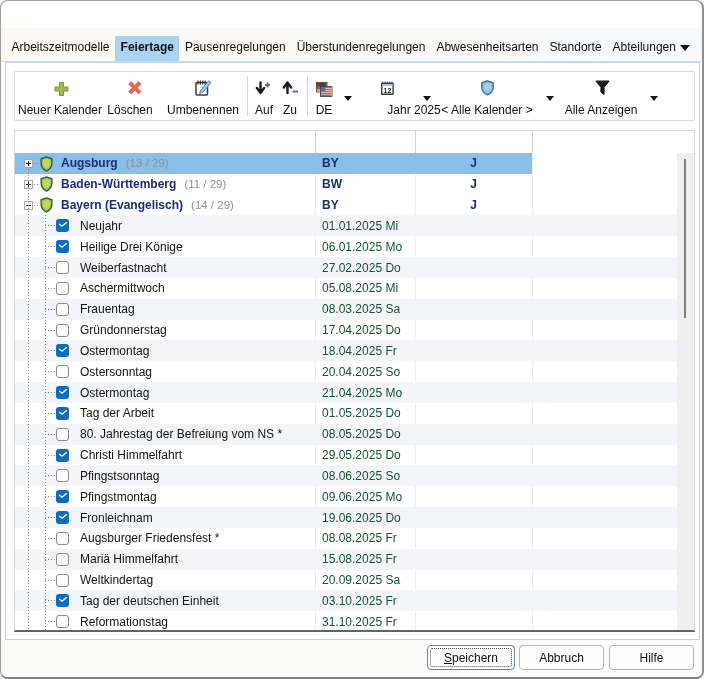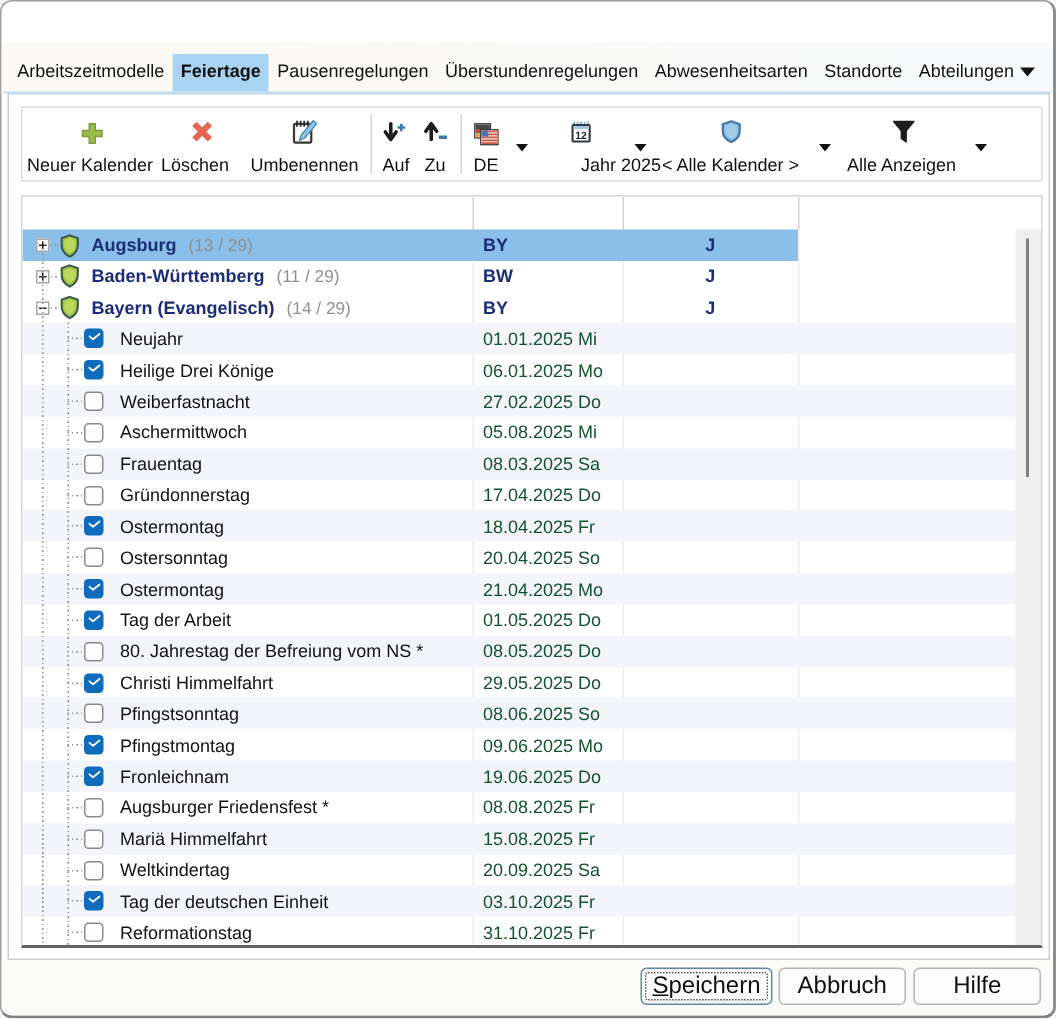"Speichern" .btn { font-size: 16px -> 12px }
